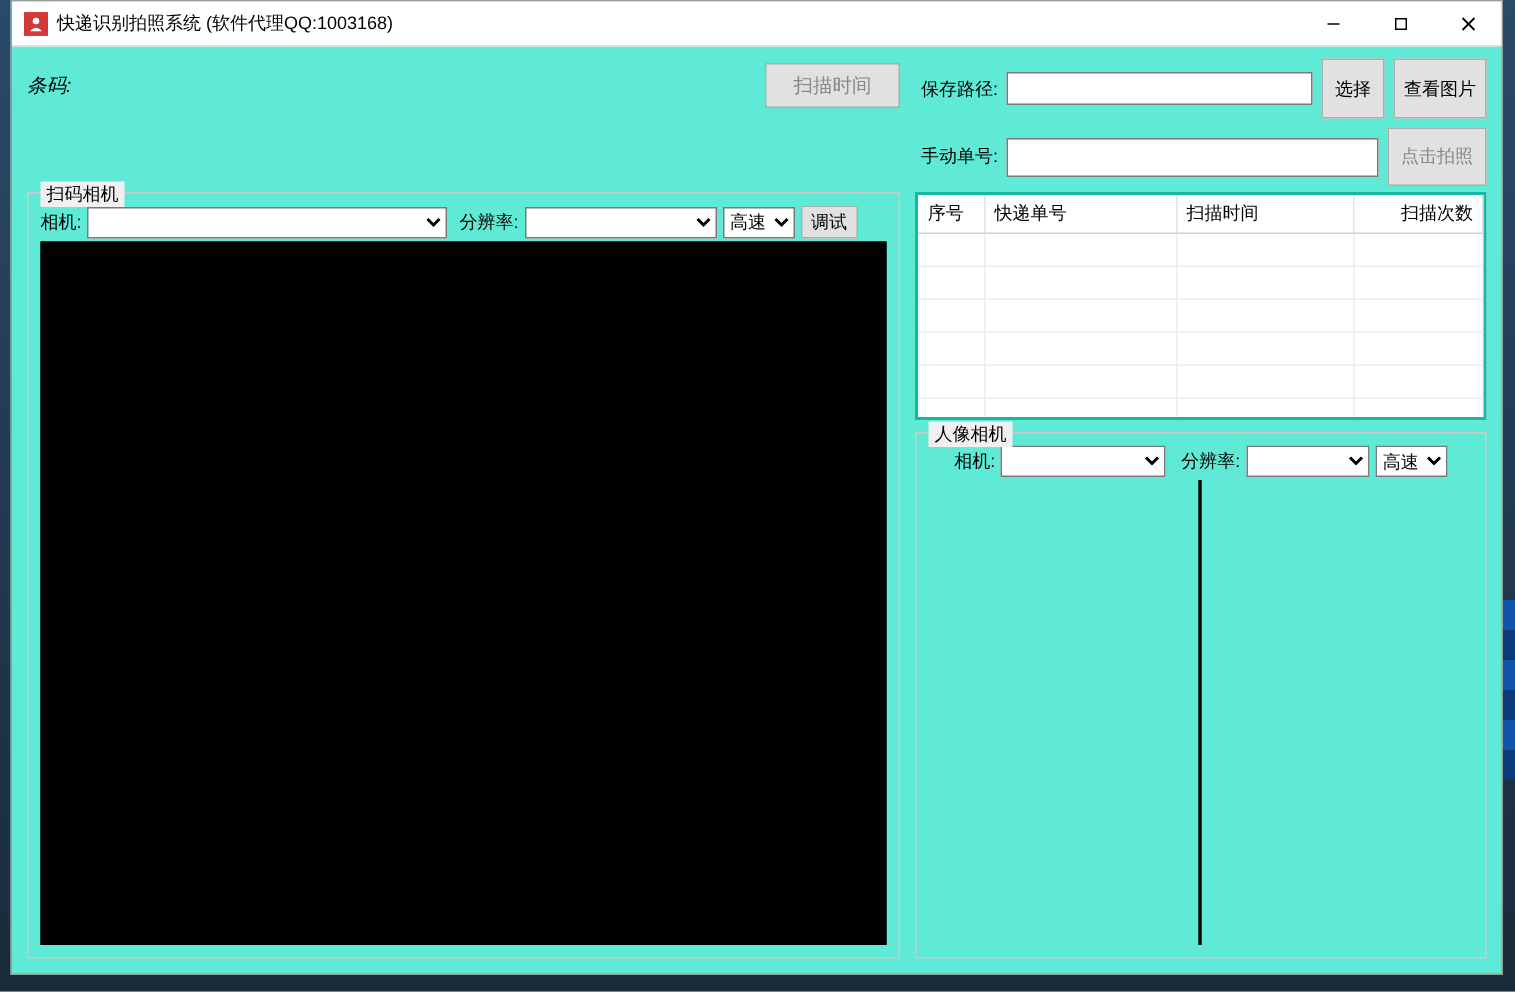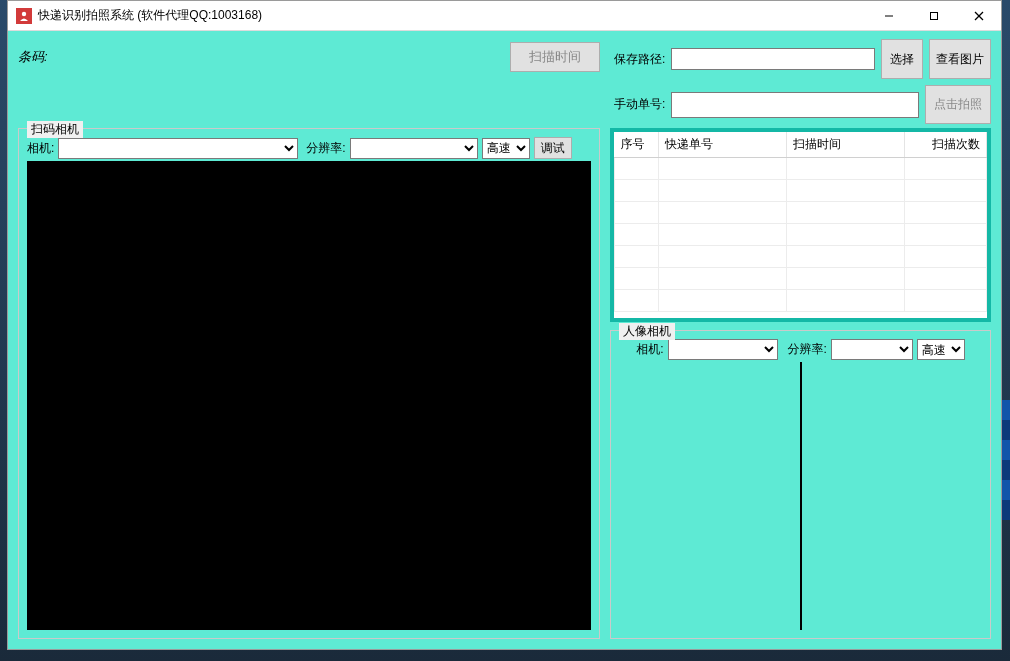"序号" .table-wrap { border: 4px solid #14b8a6 -> 2px solid #14b8a6; height: 194px -> 152px }
